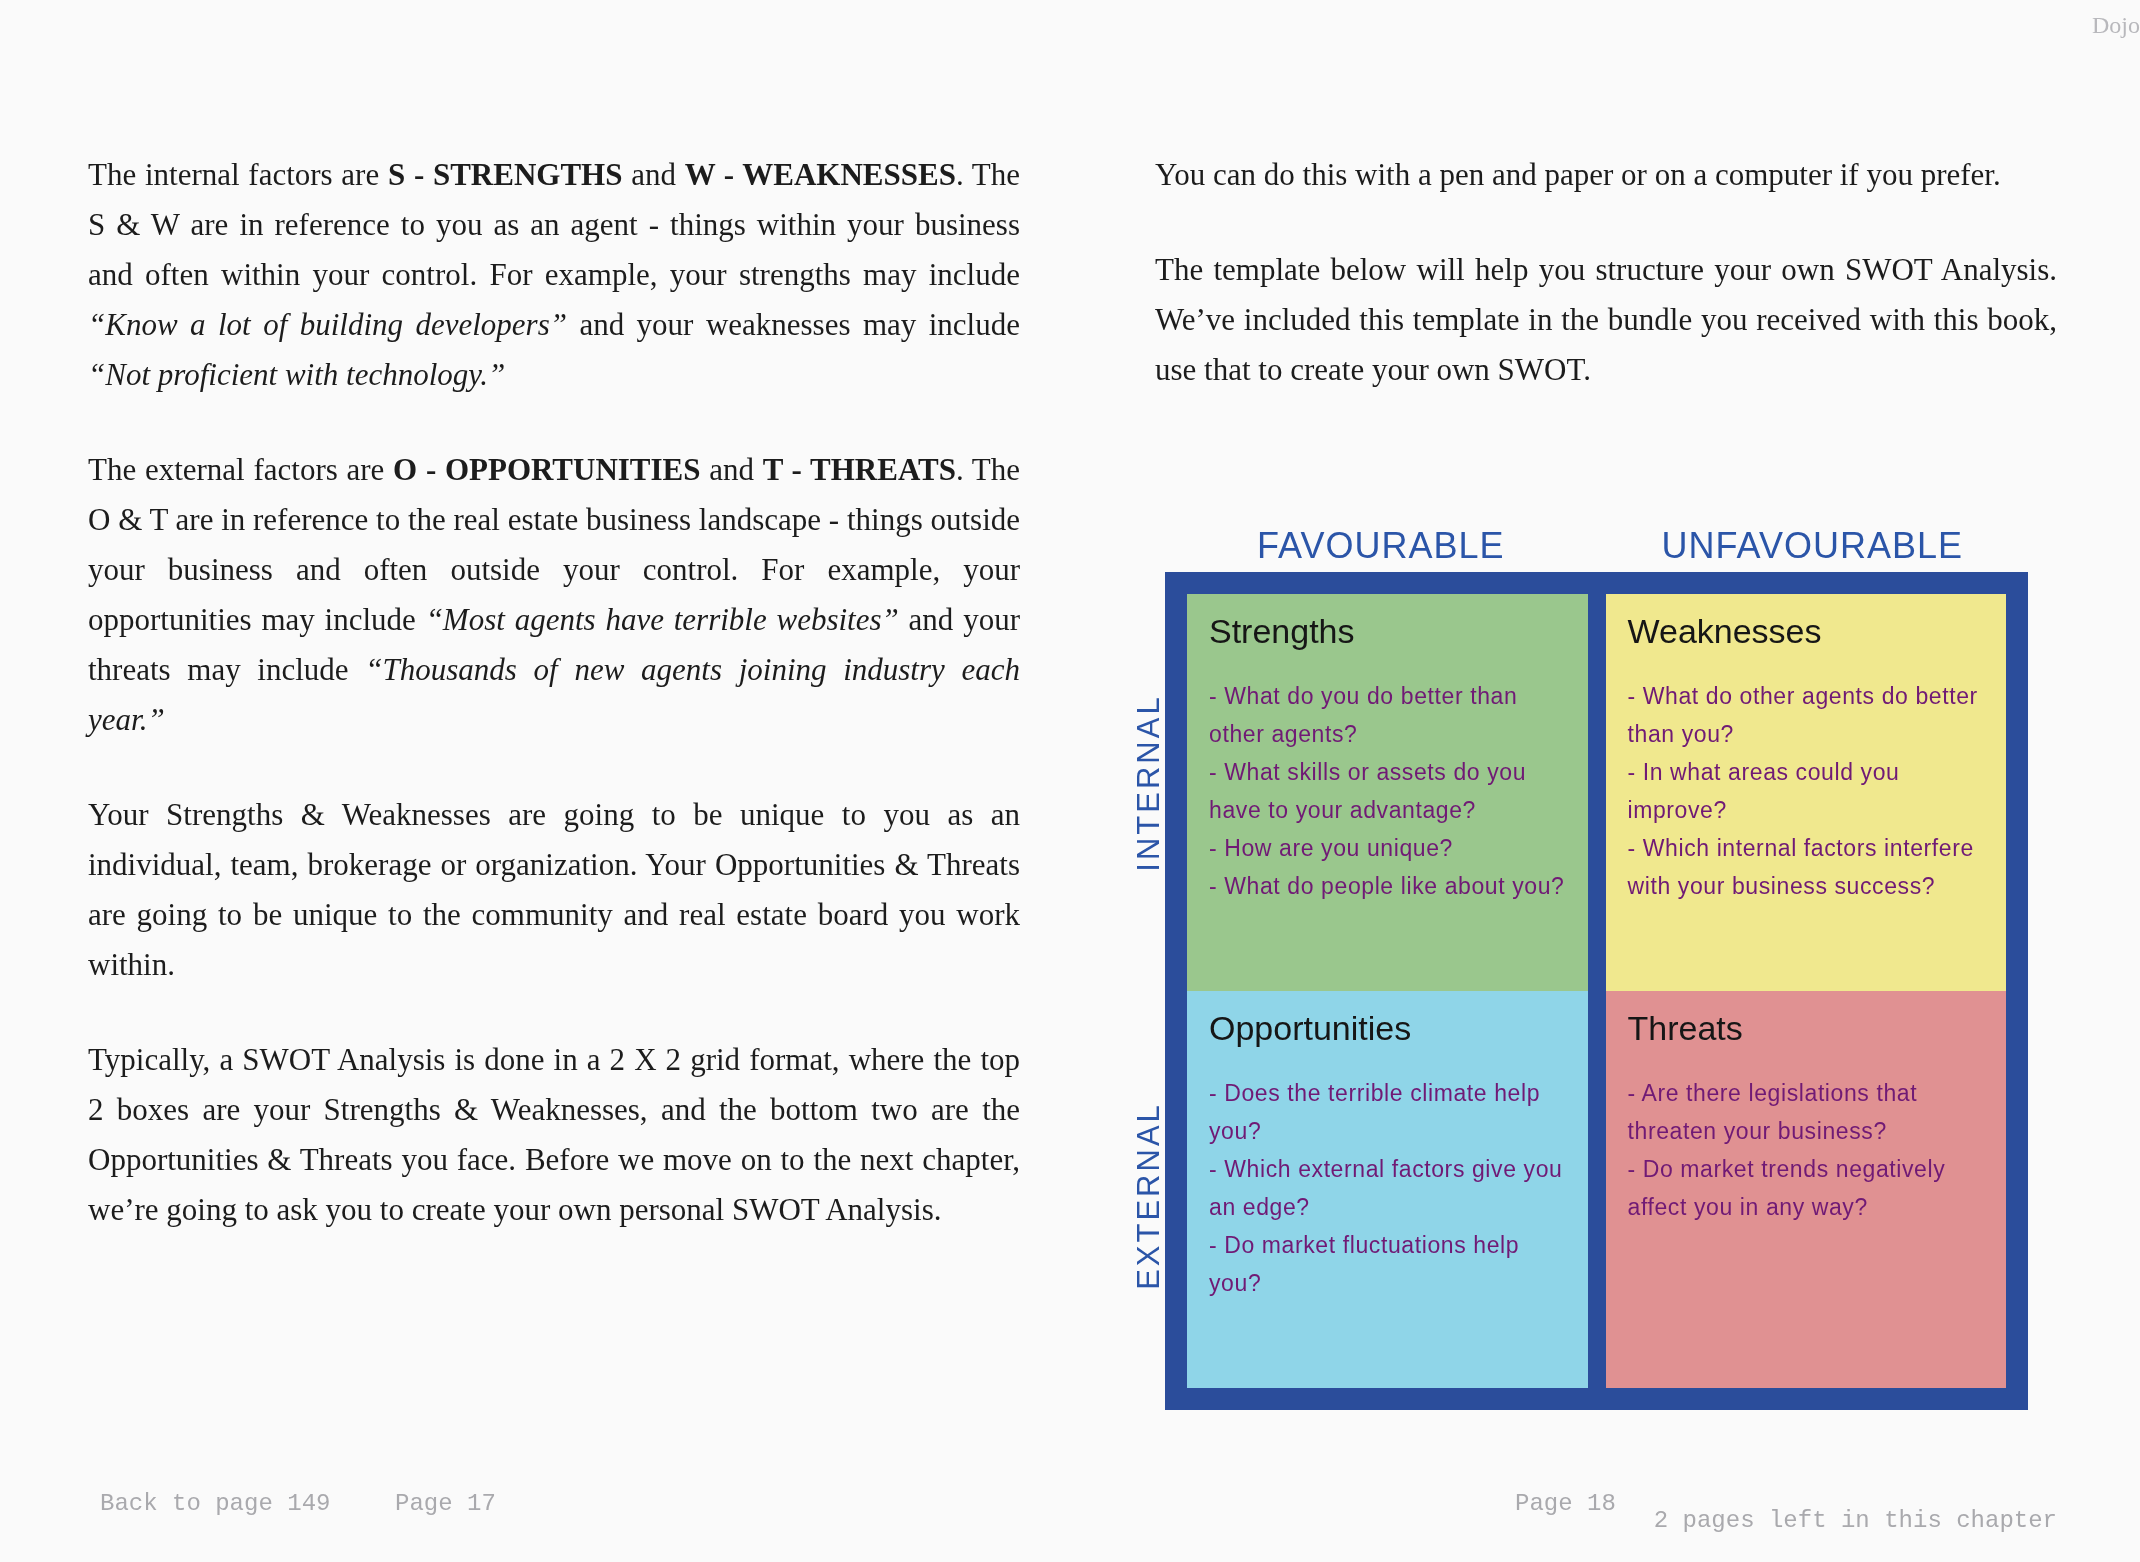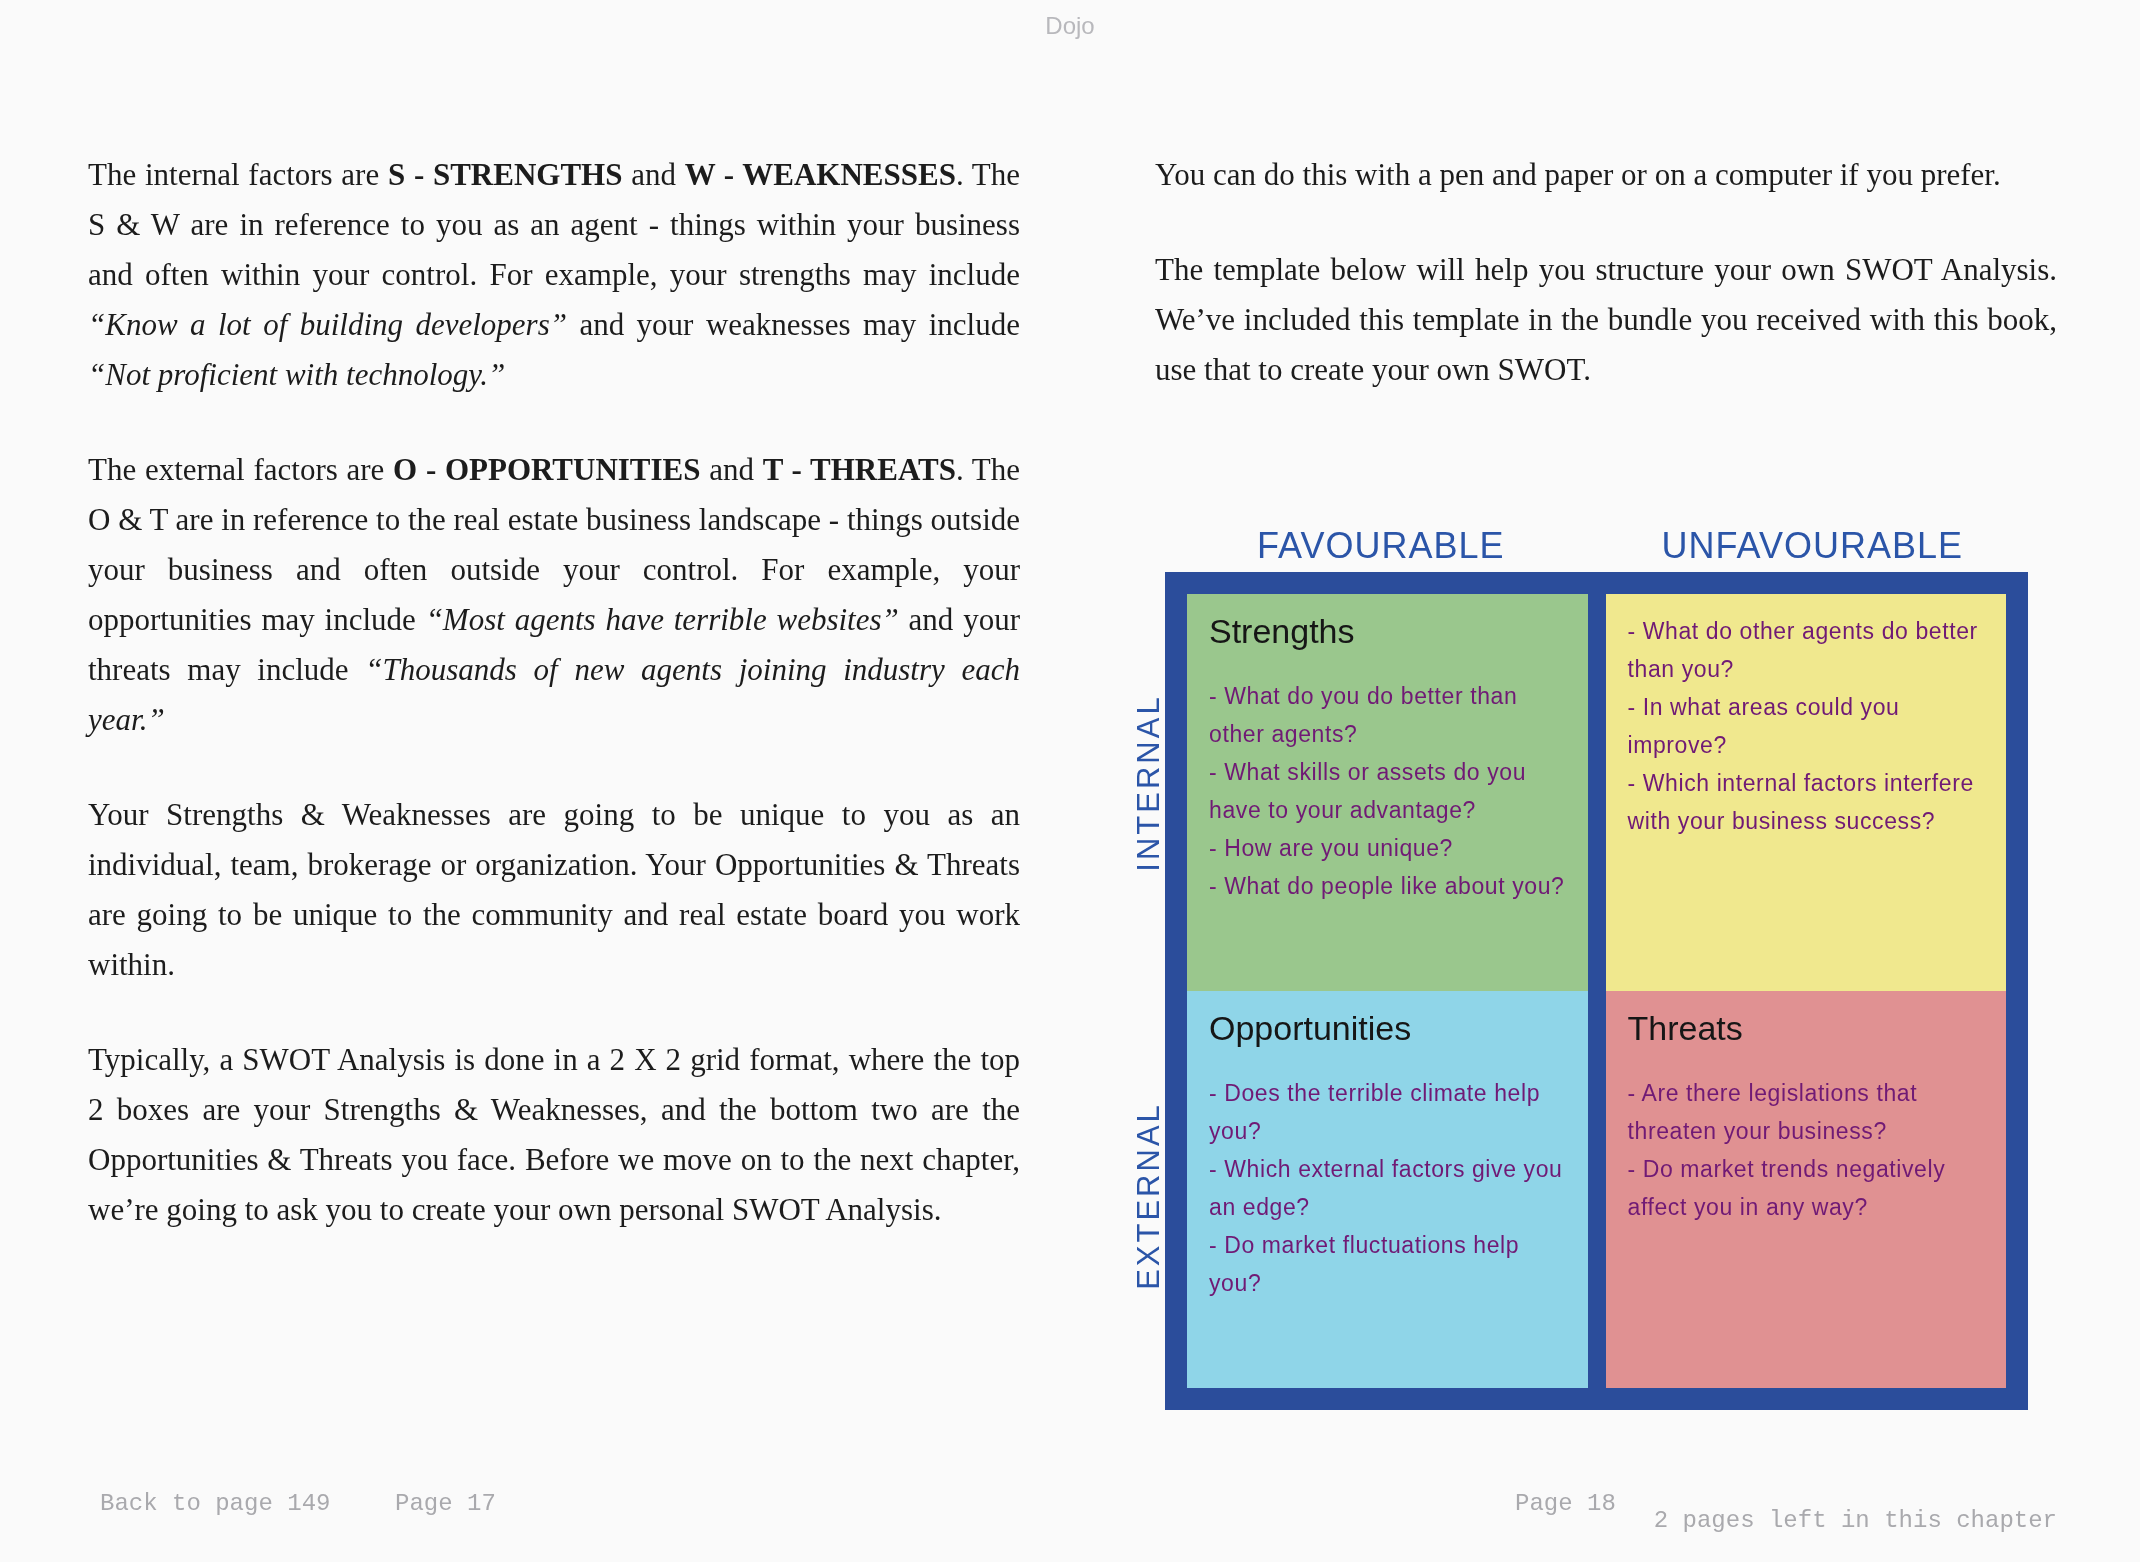"Dojo" .app-header { font-family: Liberation Sans, sans-serif -> Liberation Serif, serif; text-align: center -> right }
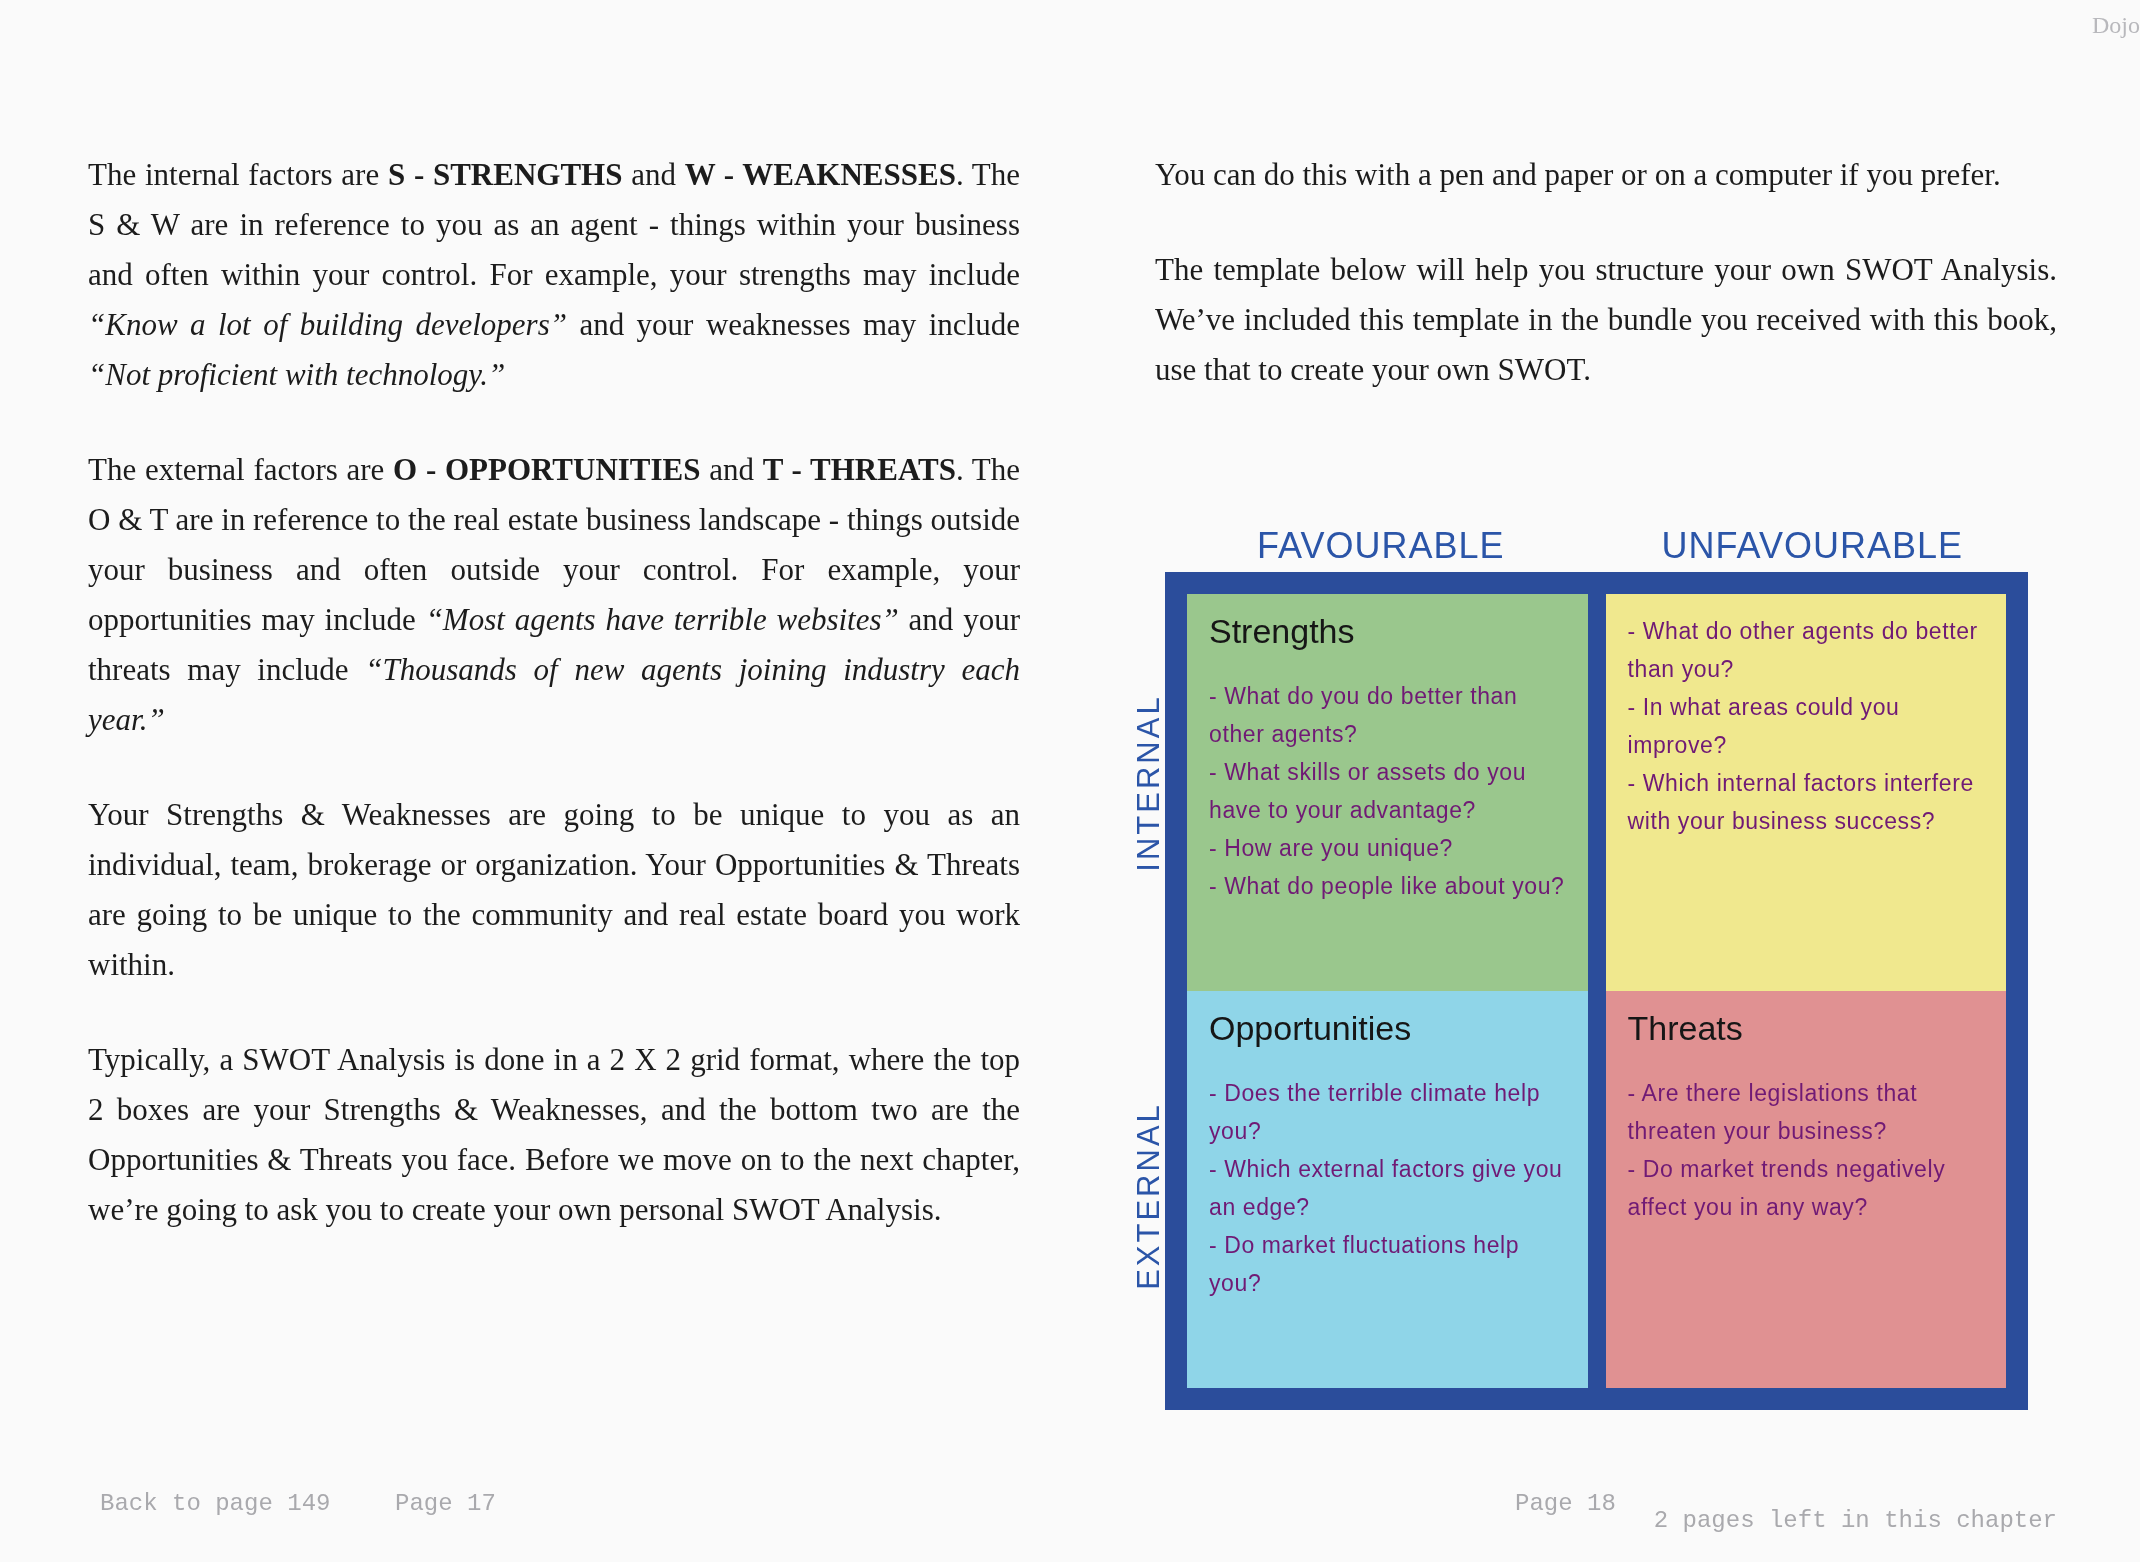"Weaknesses" div.cell-title { html: none -> <div>Weaknesses</div> }
